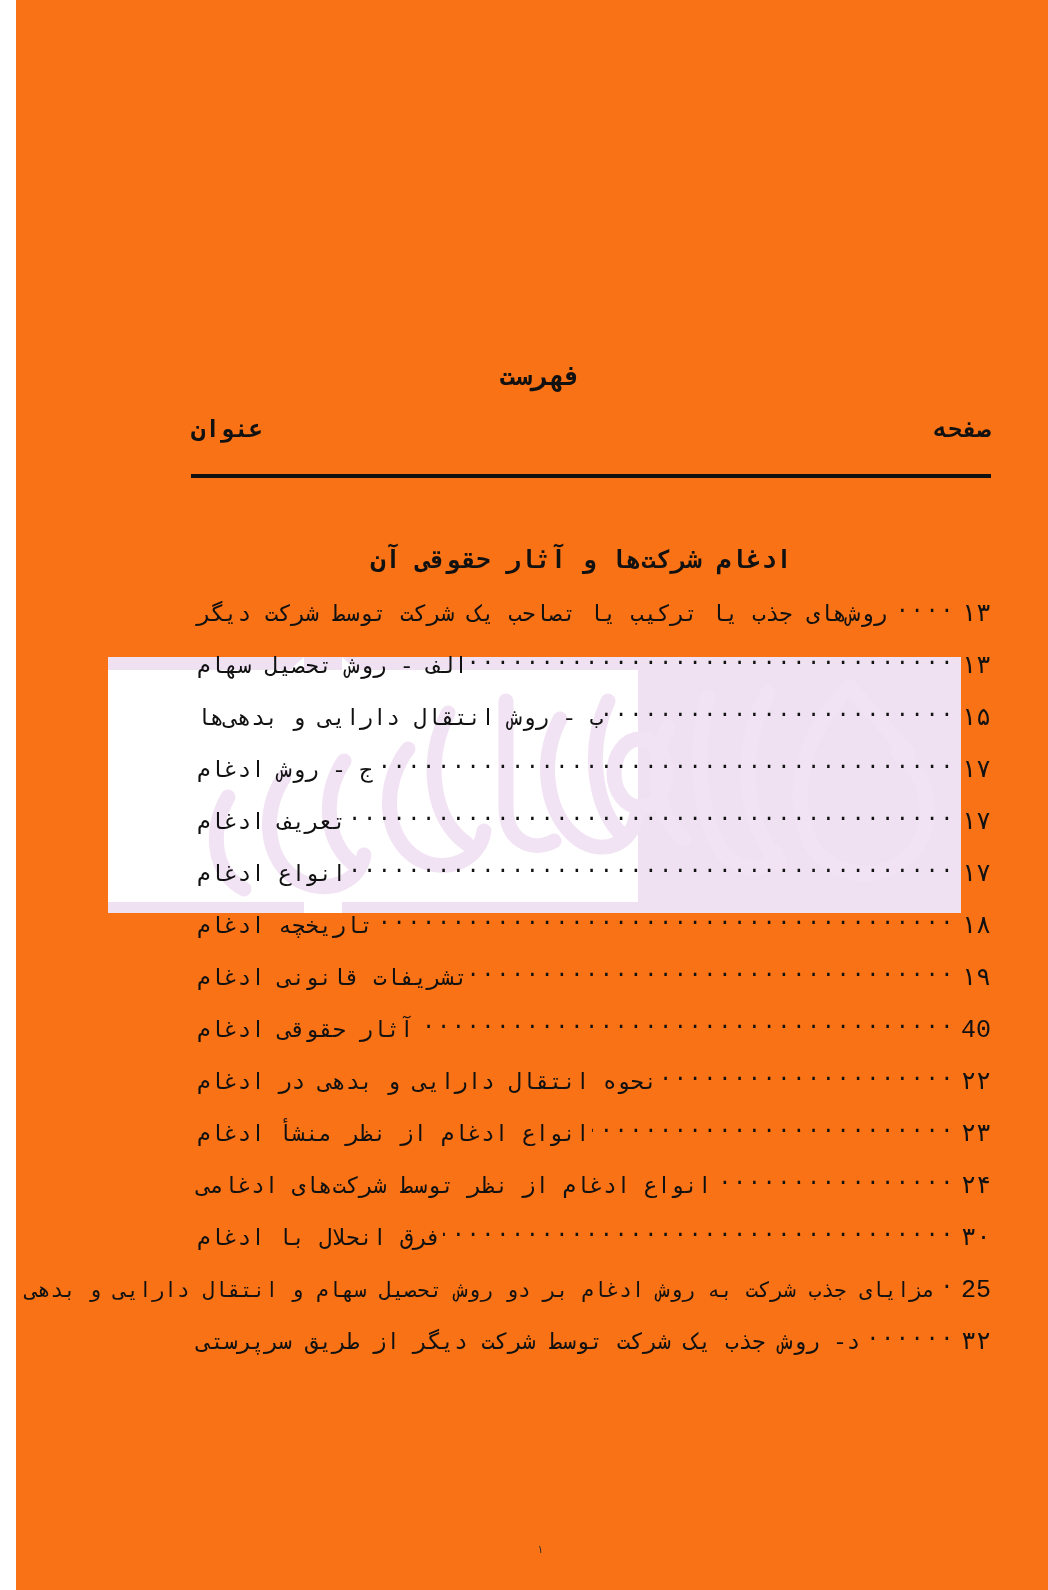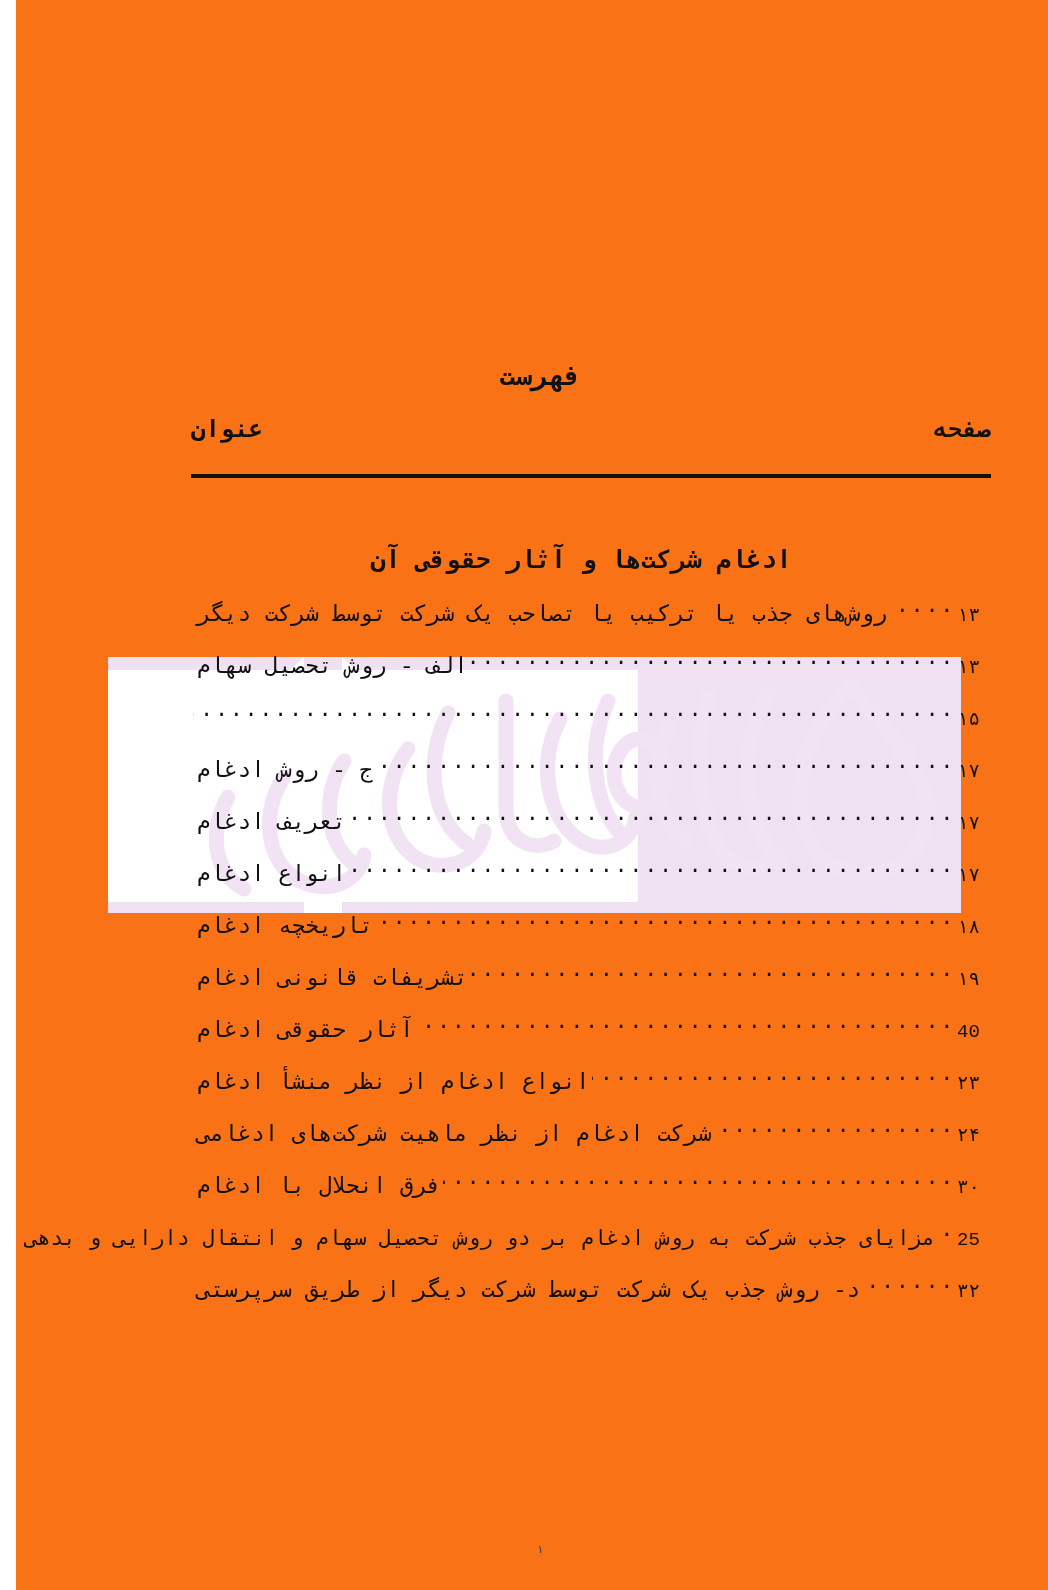"۱۳" .toc-page { font-size: 19px -> 25px; text-align: left -> right }
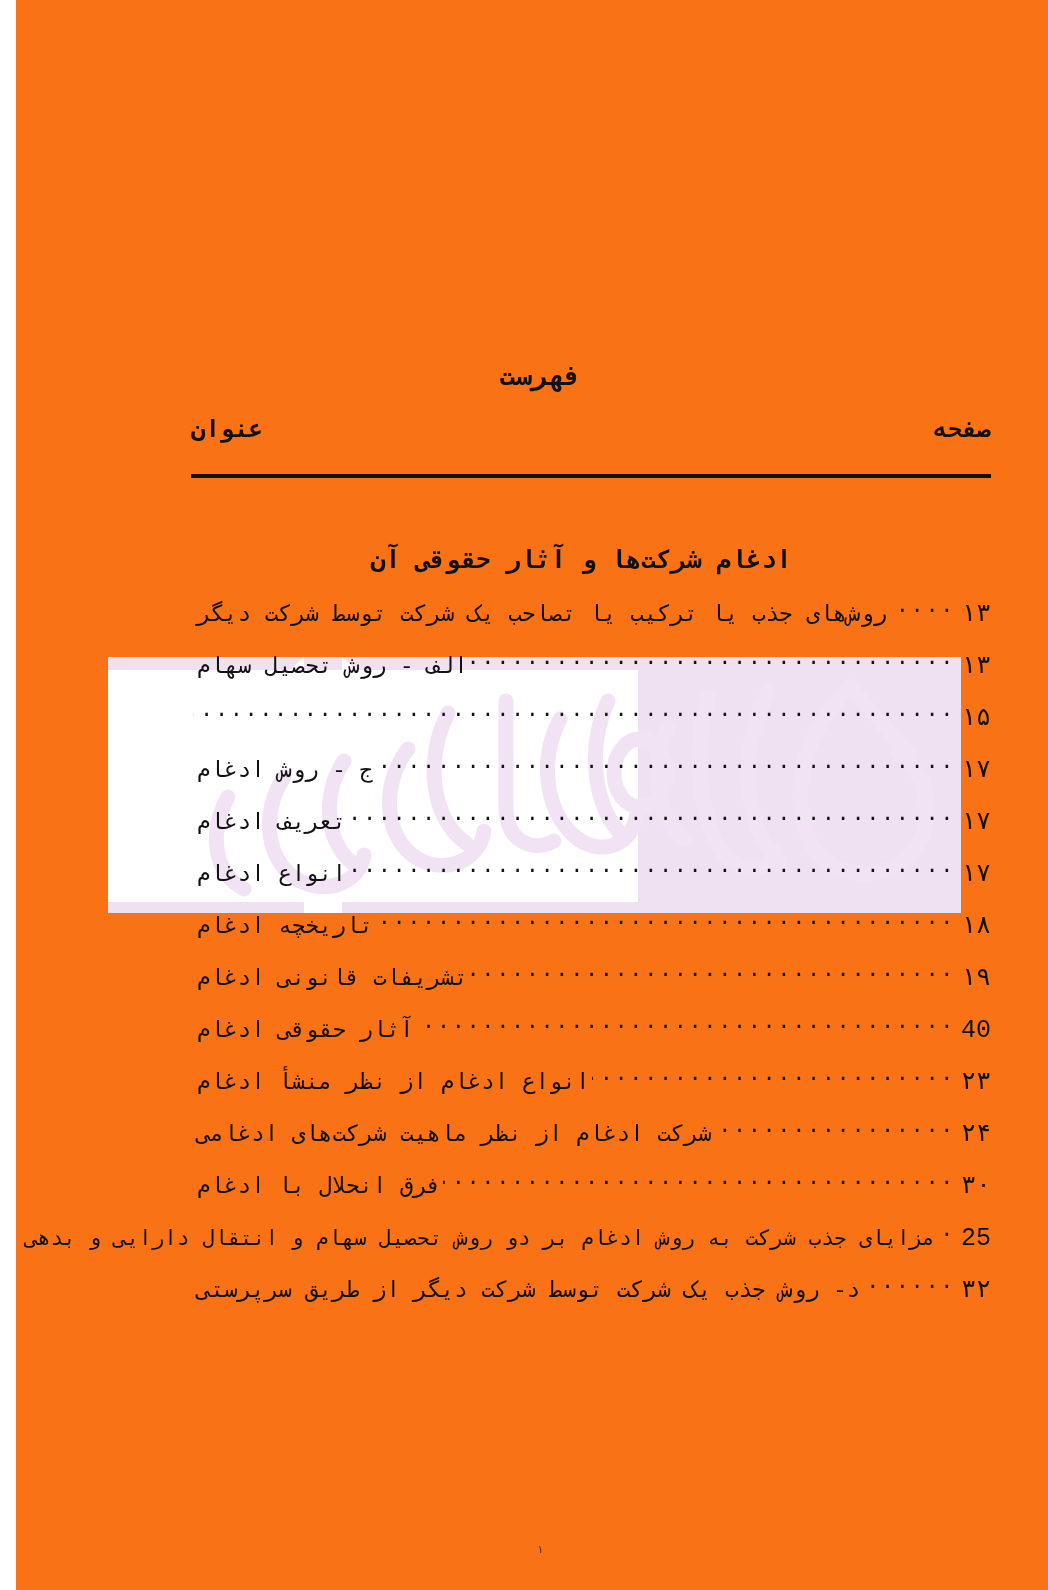"ب - روش انتقال دارایی" span.toc-label { html: none -> <span>ب - روش انتقال دارایی و بدهی‌ها</span> }
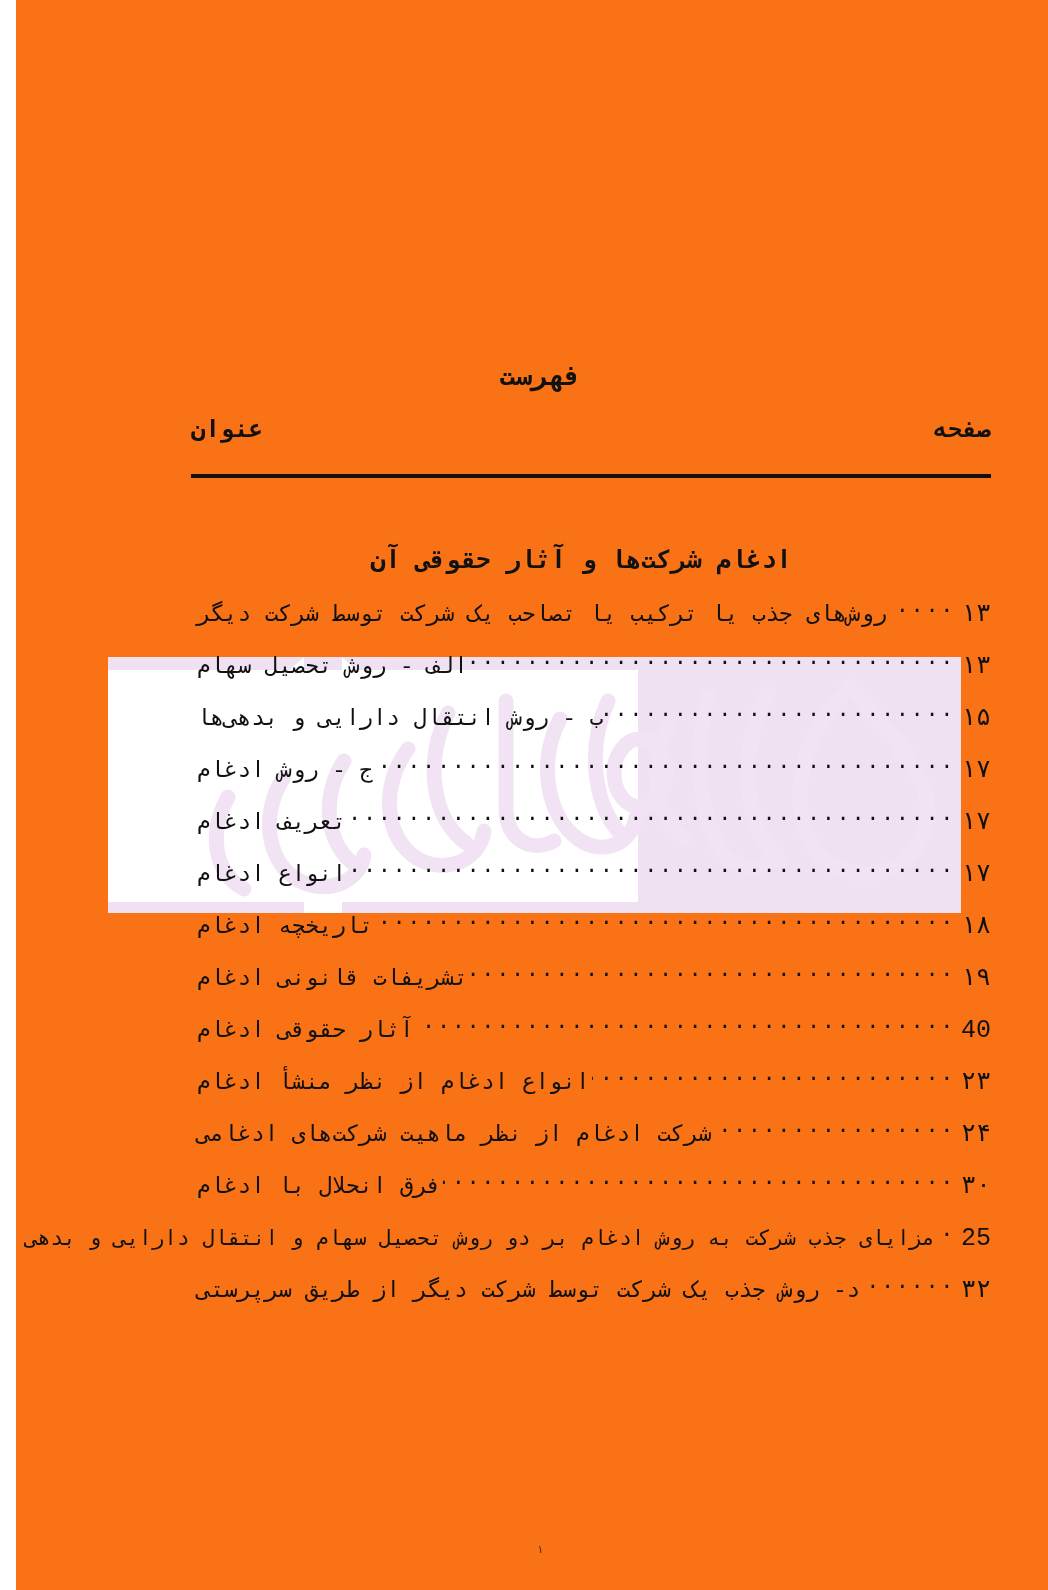"نحوه انتقال دارایی و بدهی" div.toc-row { html: none -> <div> <span>نحوه انتقال دارایی و بدهی در ادغام</span> <span></span> <span>۲۲</span> </div> }
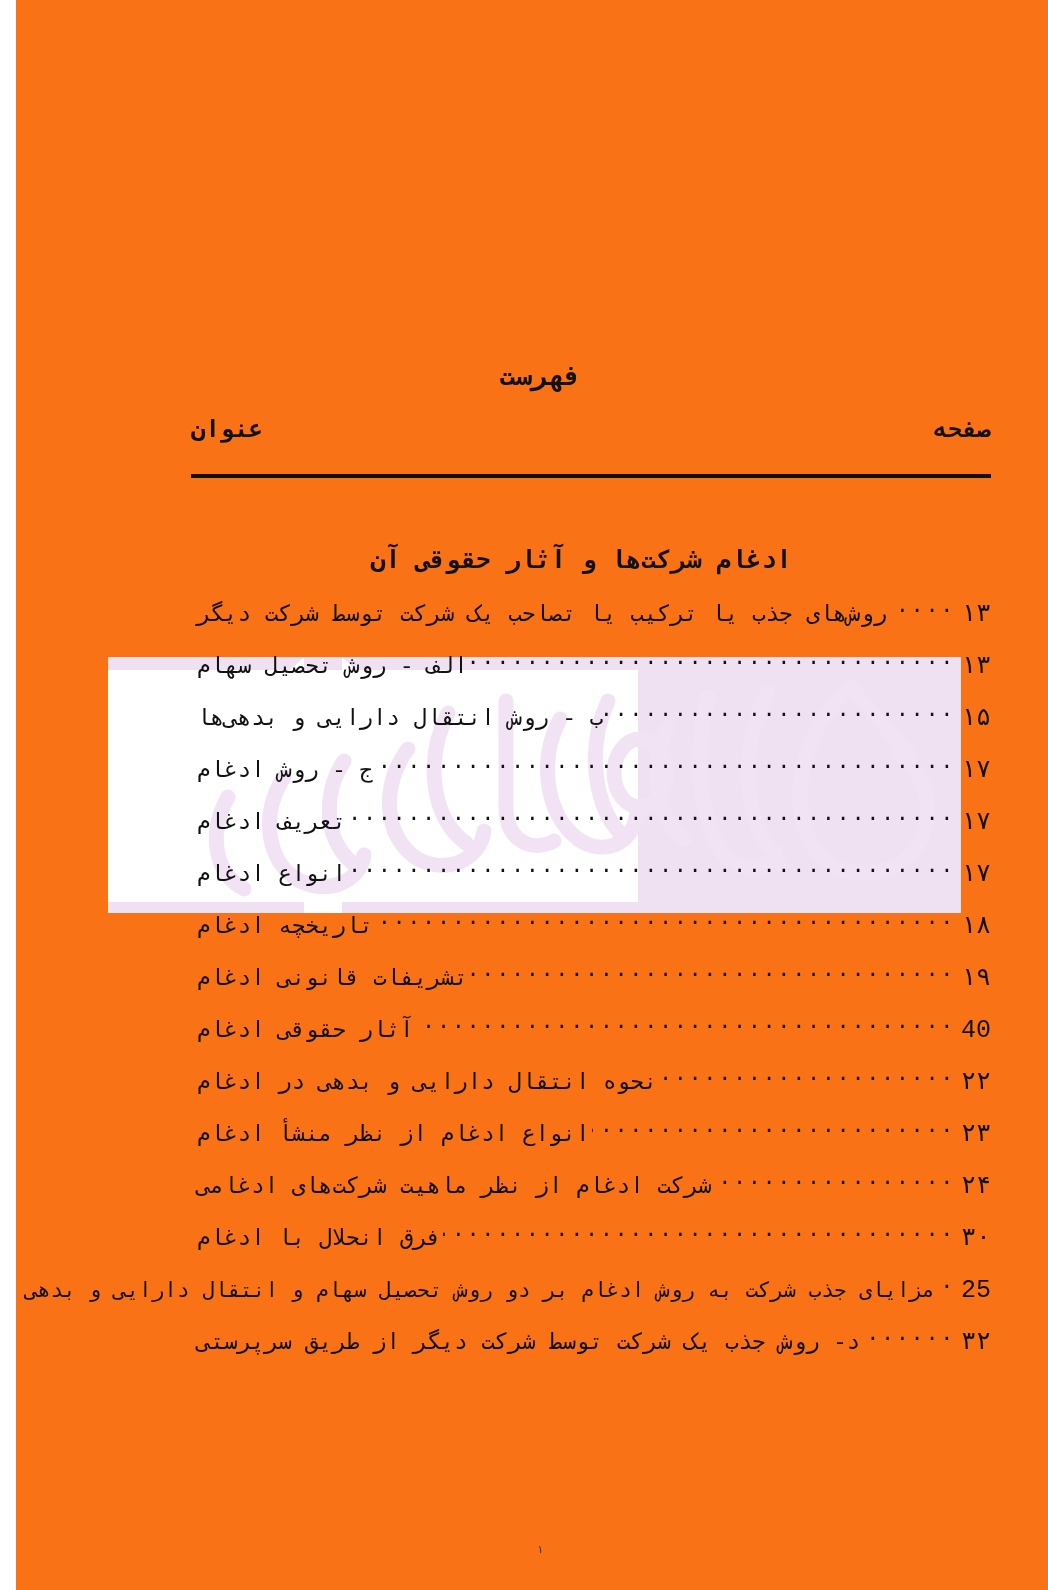"شرکت ادغام از نظر ماهیت" span.toc-label { text: شرکت ادغام از نظر ماهیت -> انواع ادغام از نظر توسط }
